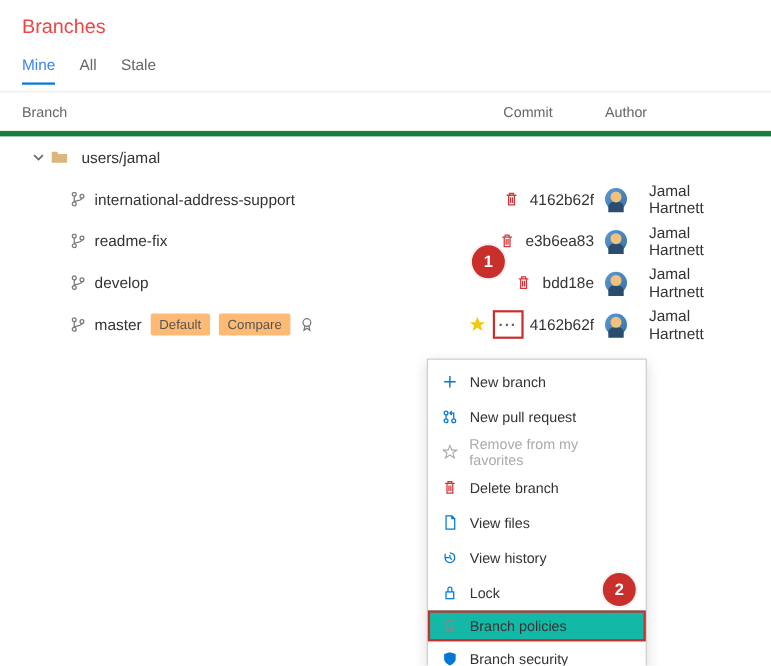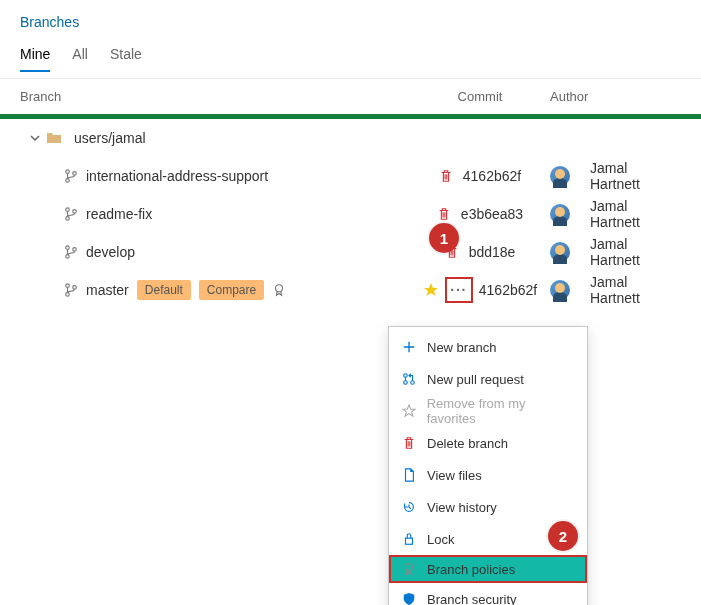"Branches" .page-title { color: #0369a1 -> #ef4444; font-size: 14px -> 18px }
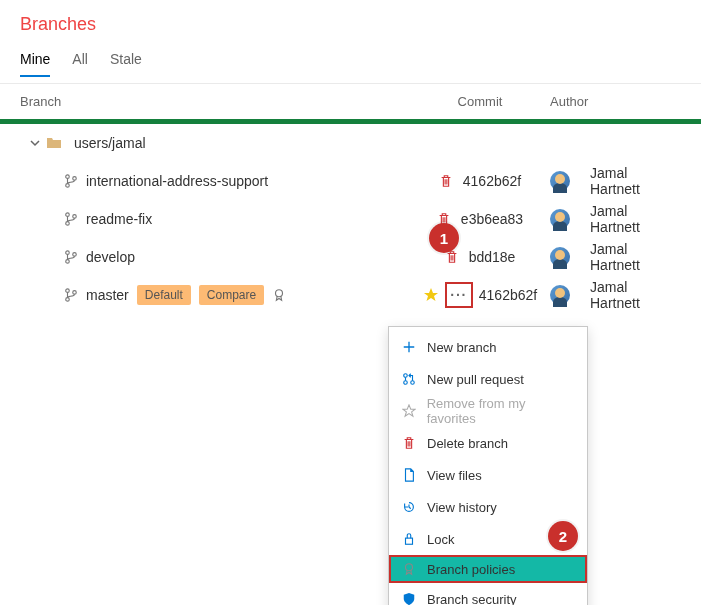"Mine" .tab.active { color: #000000 -> #3b82f6 }
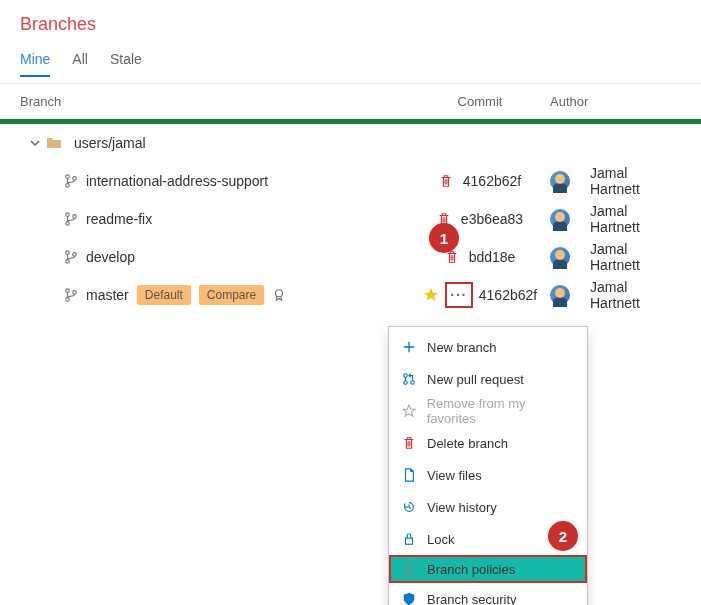"4162b62f" .row .cell-commit { justify-content: center -> flex-end }
